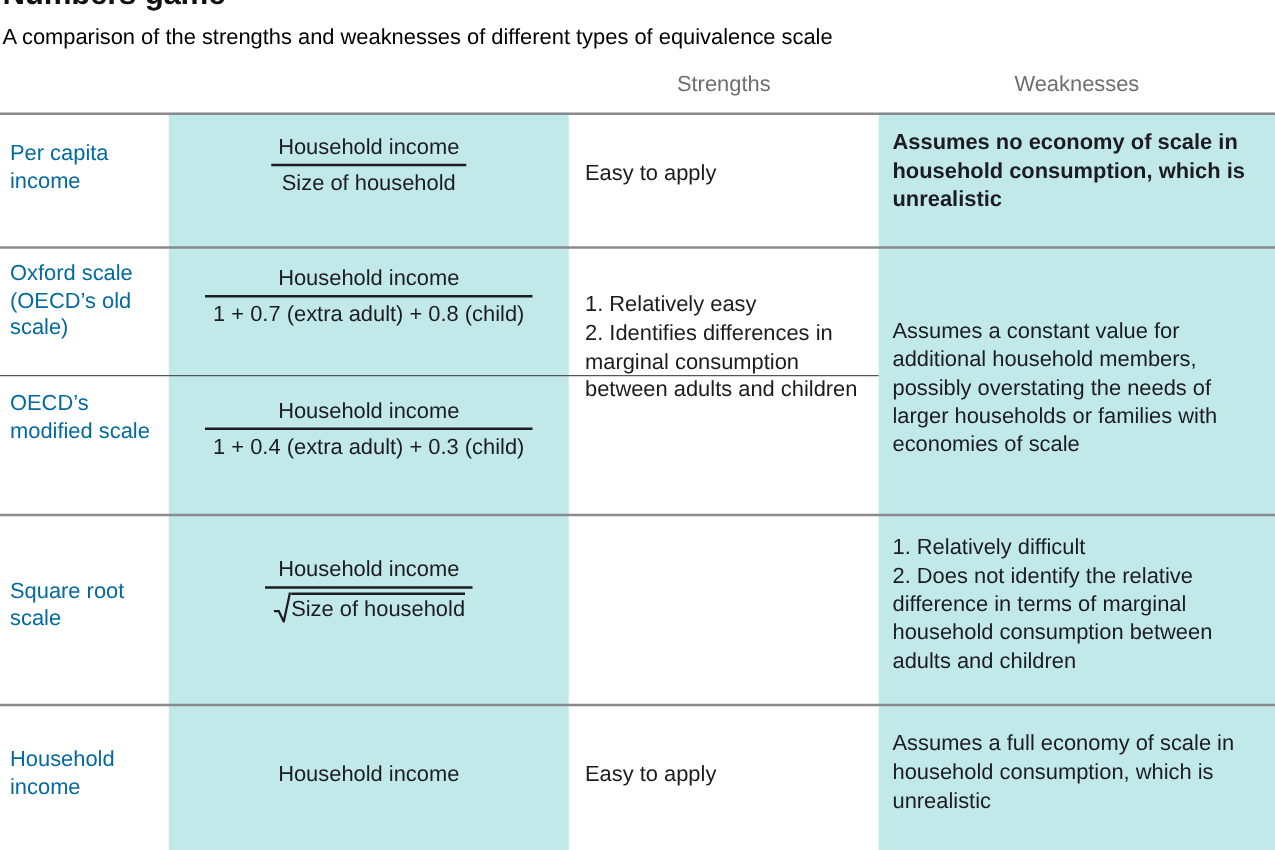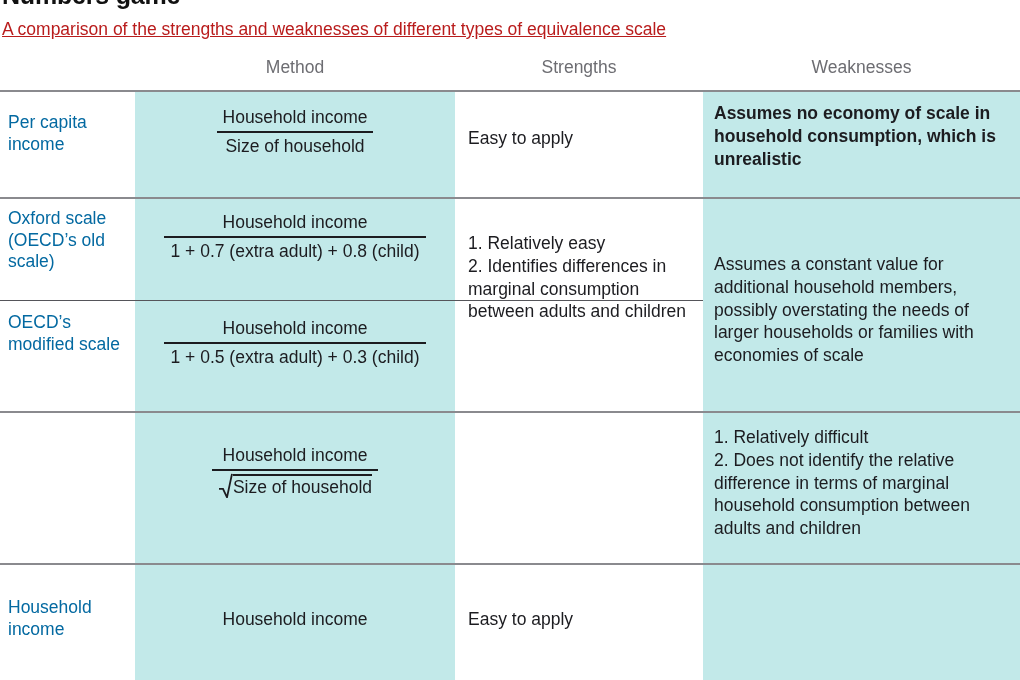"A comparison of the strengths" .subtitle { color: #b91c1c -> #000000; text-decoration: underline -> none }
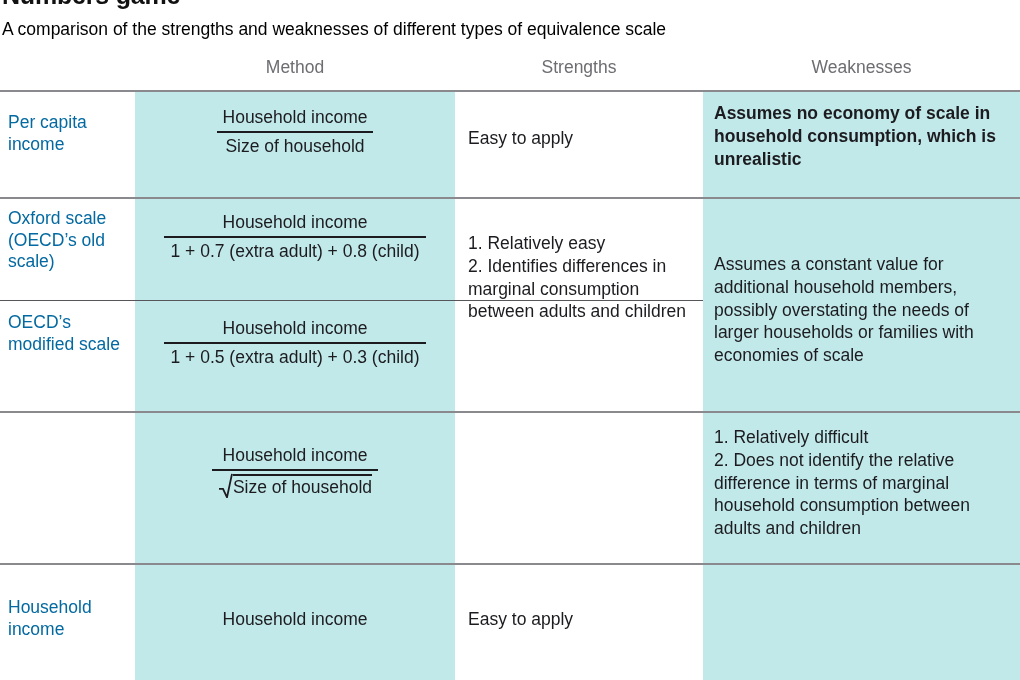"Method" div.th { html: <div>Method</div> -> none }
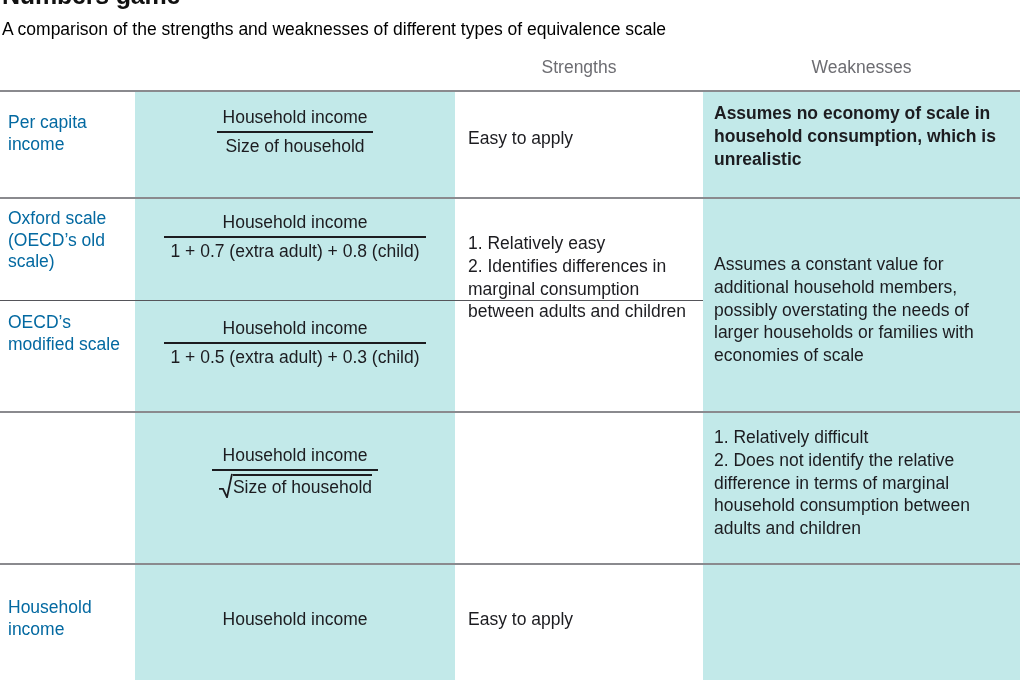"1 + 0.5 (extra adult)" span.den { text: 0.5 -> 0.4 }
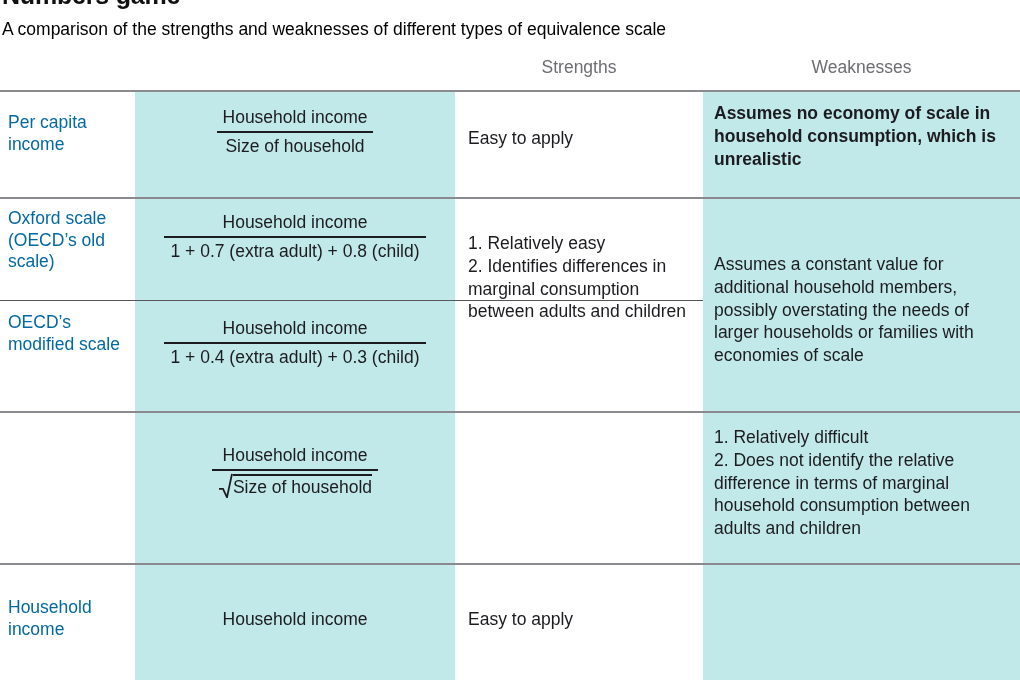"Square root scale" div.cell { html: none -> <div> <span>Square root scale</span> </div> }
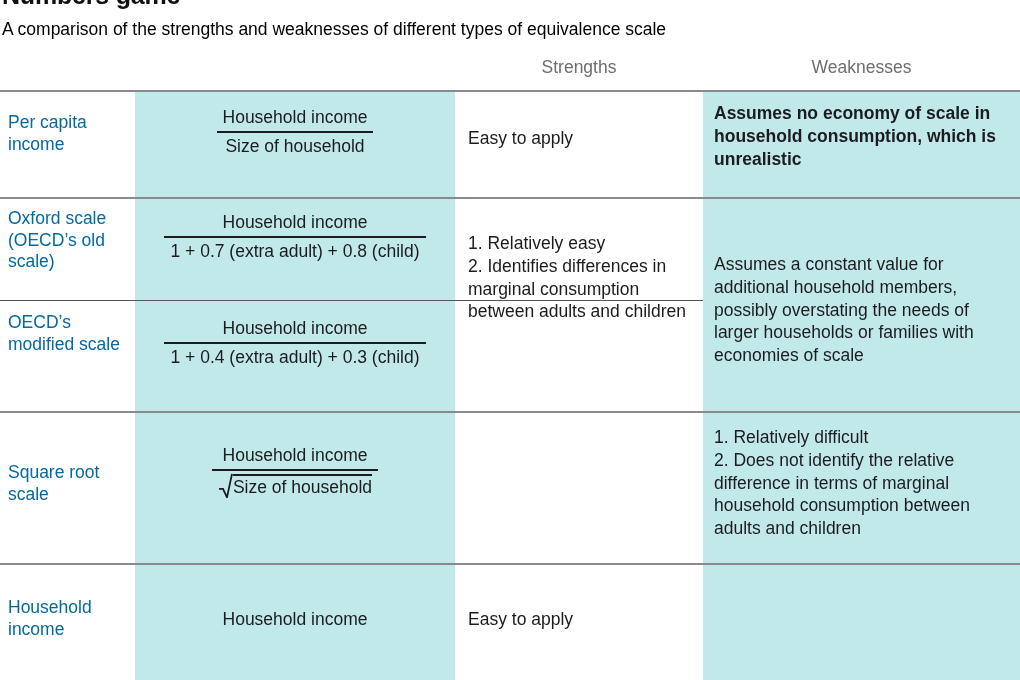"Assumes a full economy of" div.cell { html: none -> <div>Assumes a full economy of scale in household consumption, which is unrealistic</div> }
